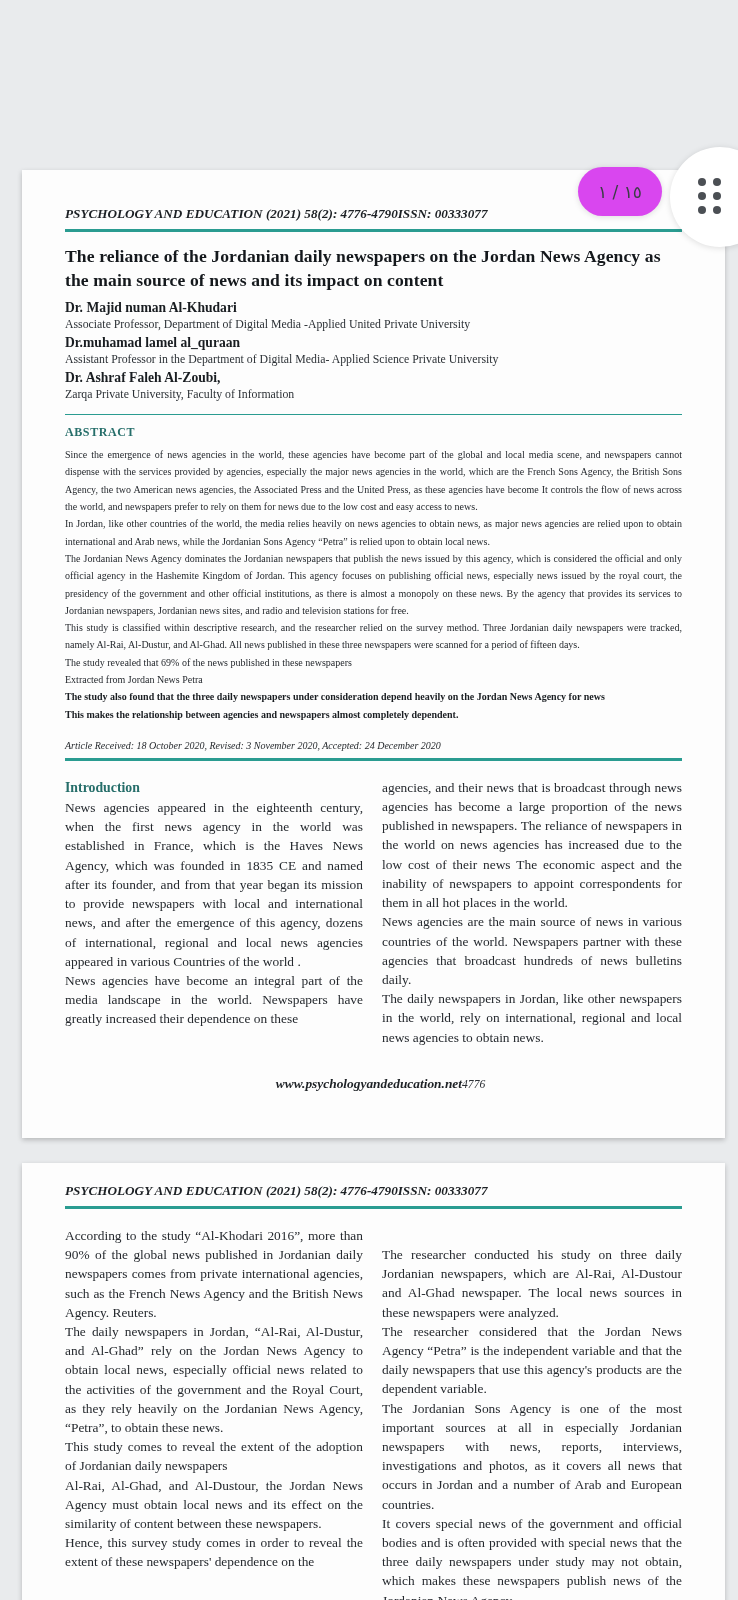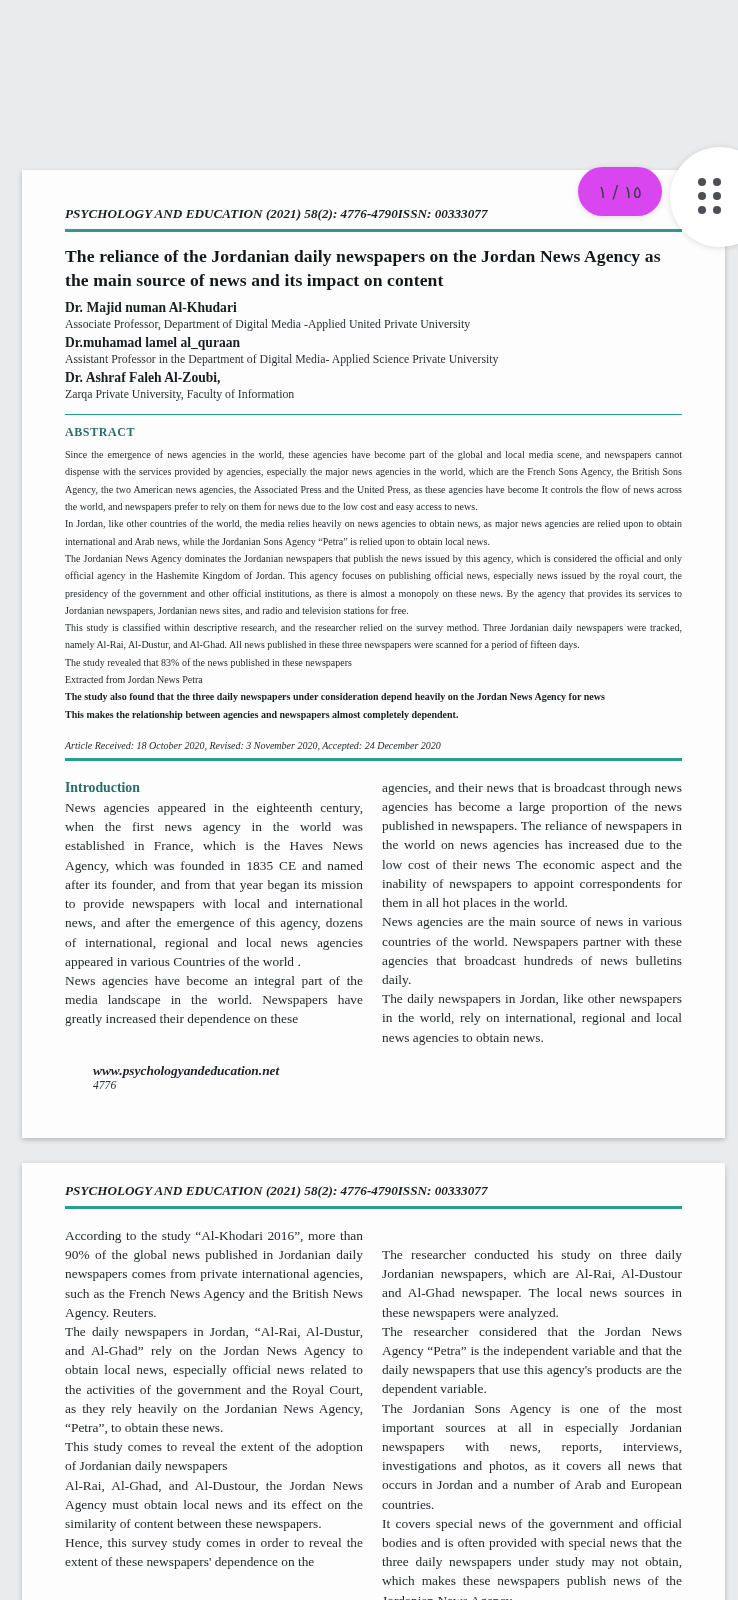"The study revealed that 83%" div.abs-p { text: 83% -> 69% }
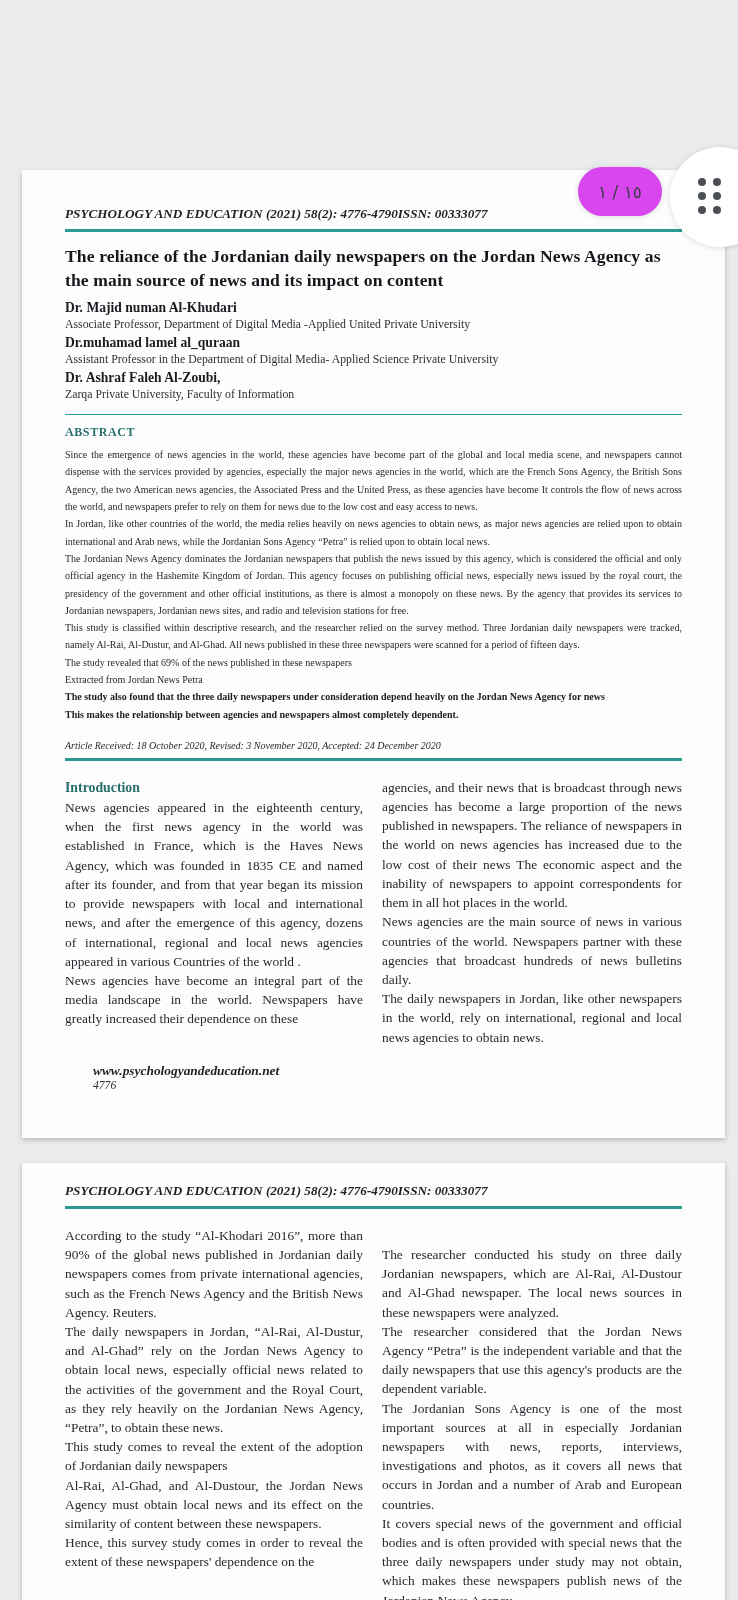"www.psychologyandeducation.net" .pg-footer { flex-direction: column -> none }
